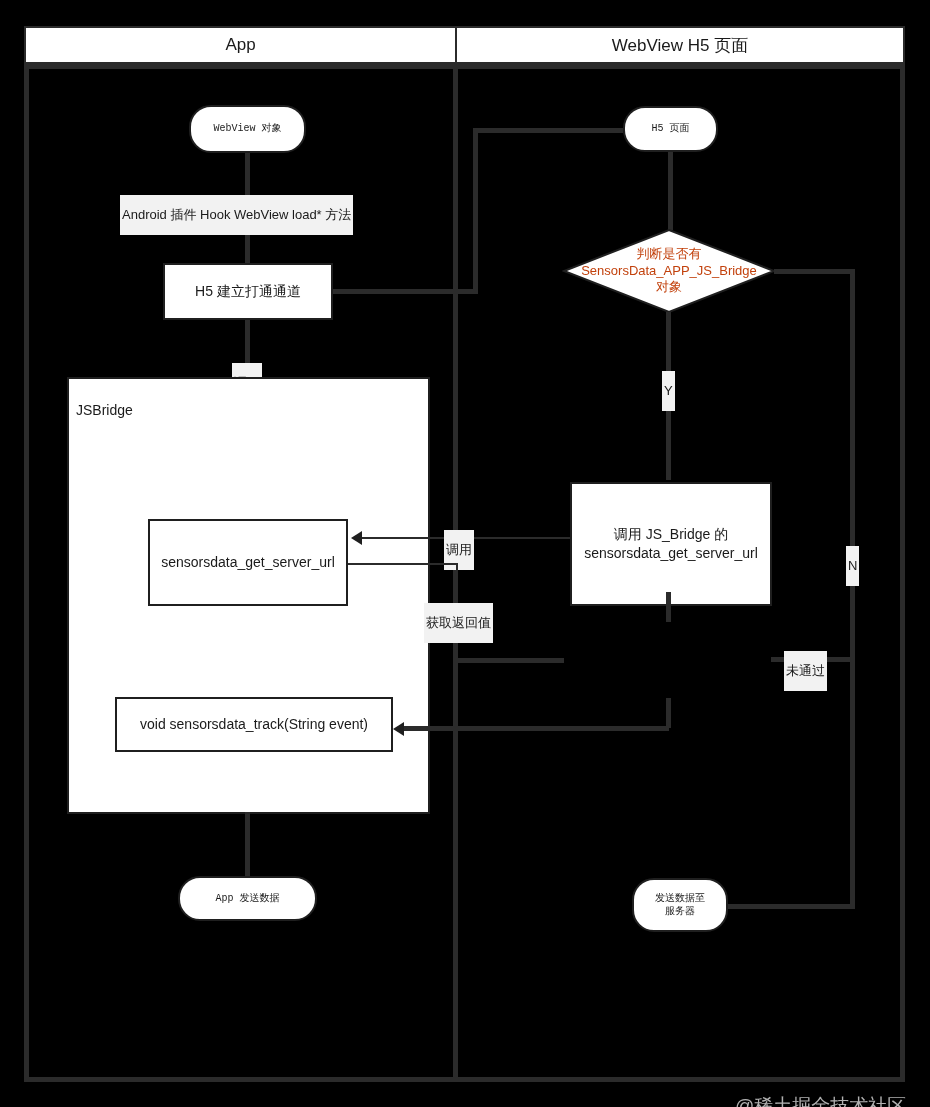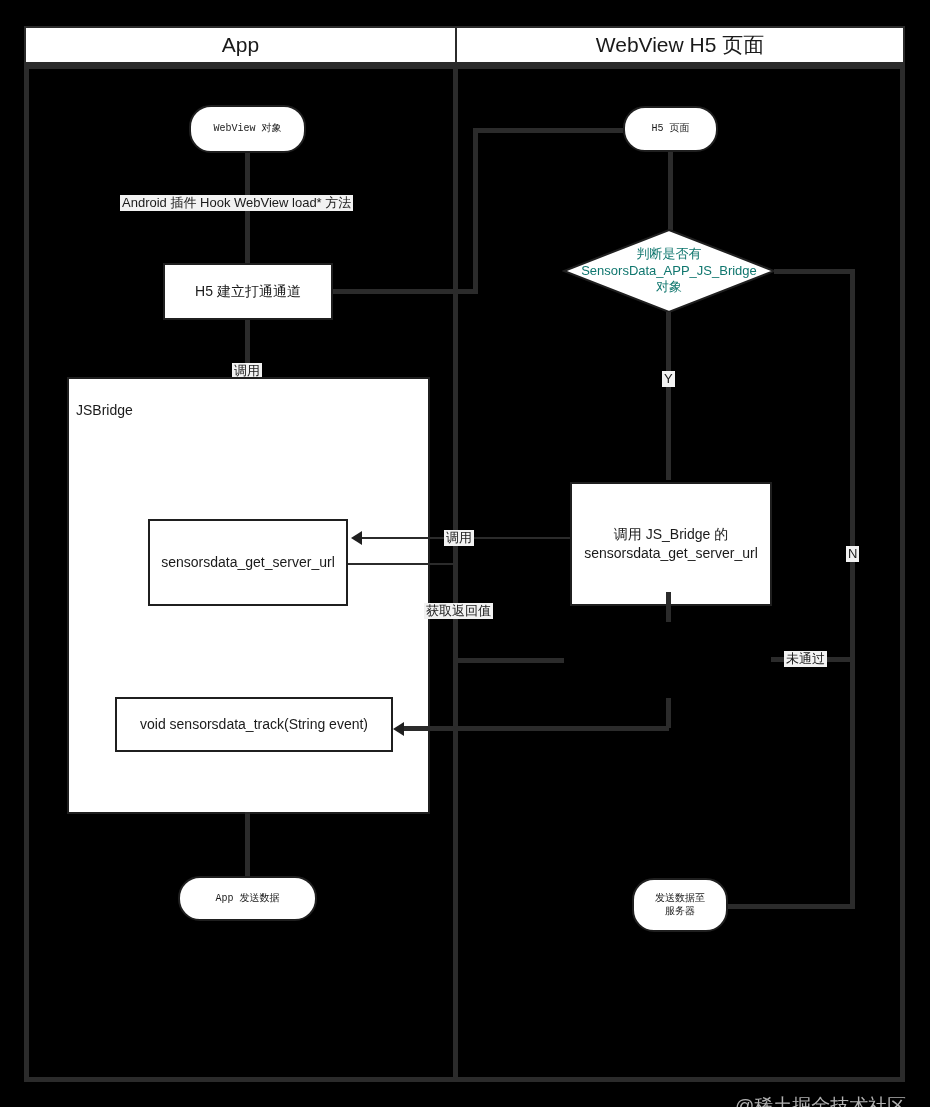"App" .lane-head { font-size: 21px -> 17px }
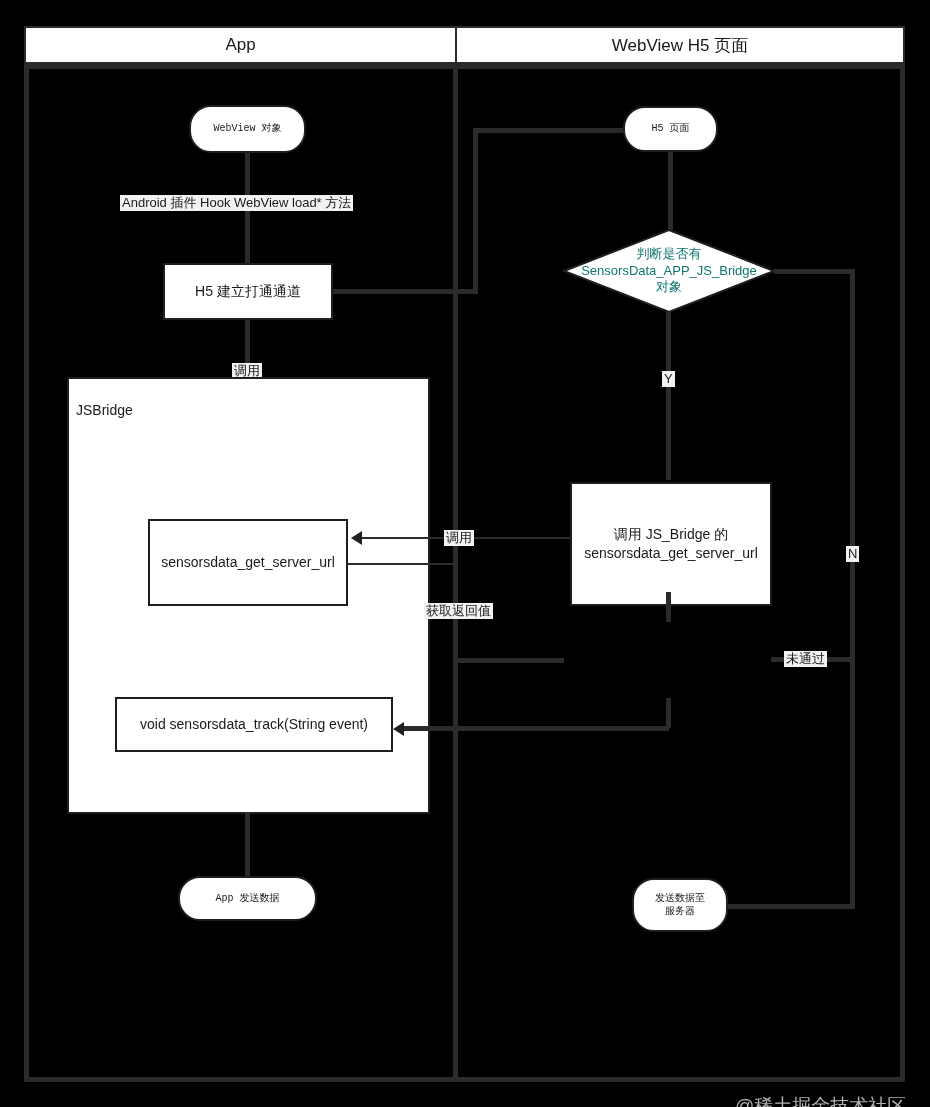"Android 插件 Hook WebView load*" .edge-label { padding: 0 2px -> 12px 2px }
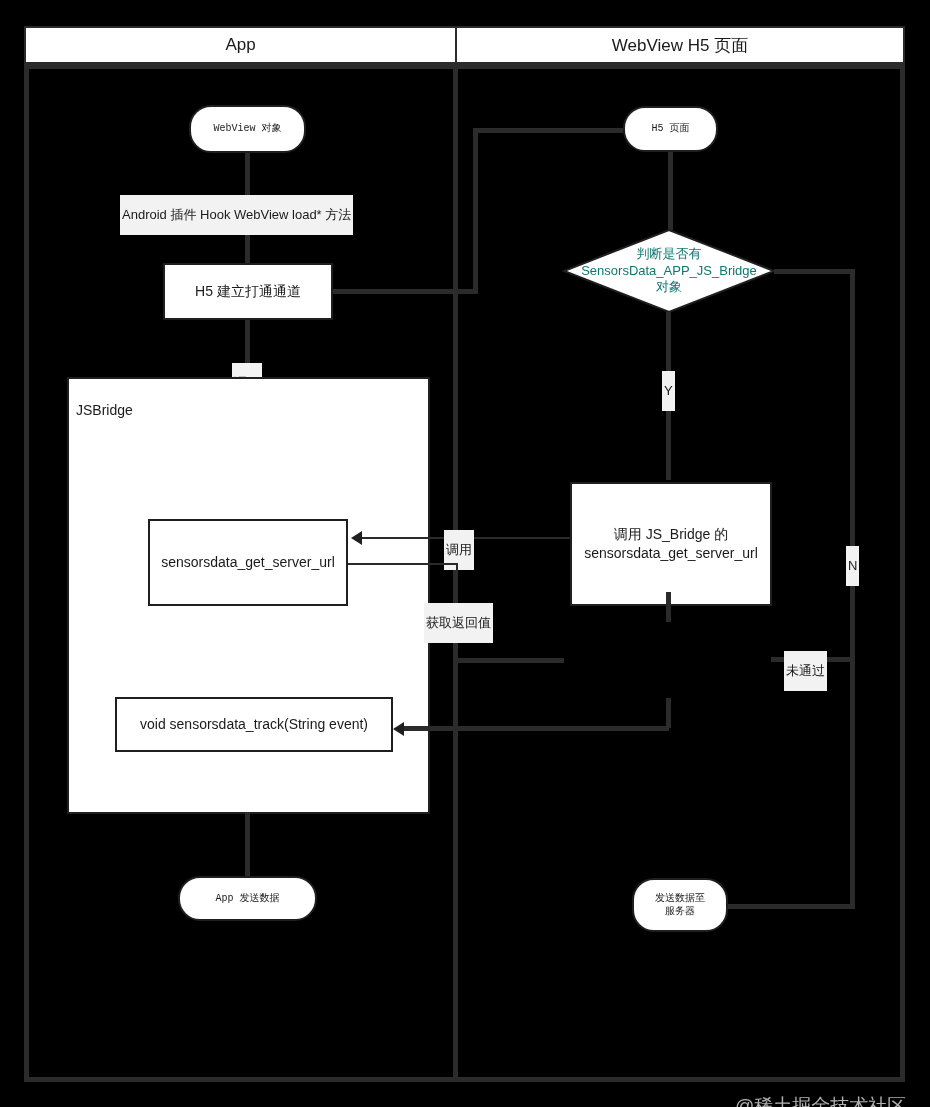"判断是否有" .diamond-text { color: #0f766e -> #c2410c }
